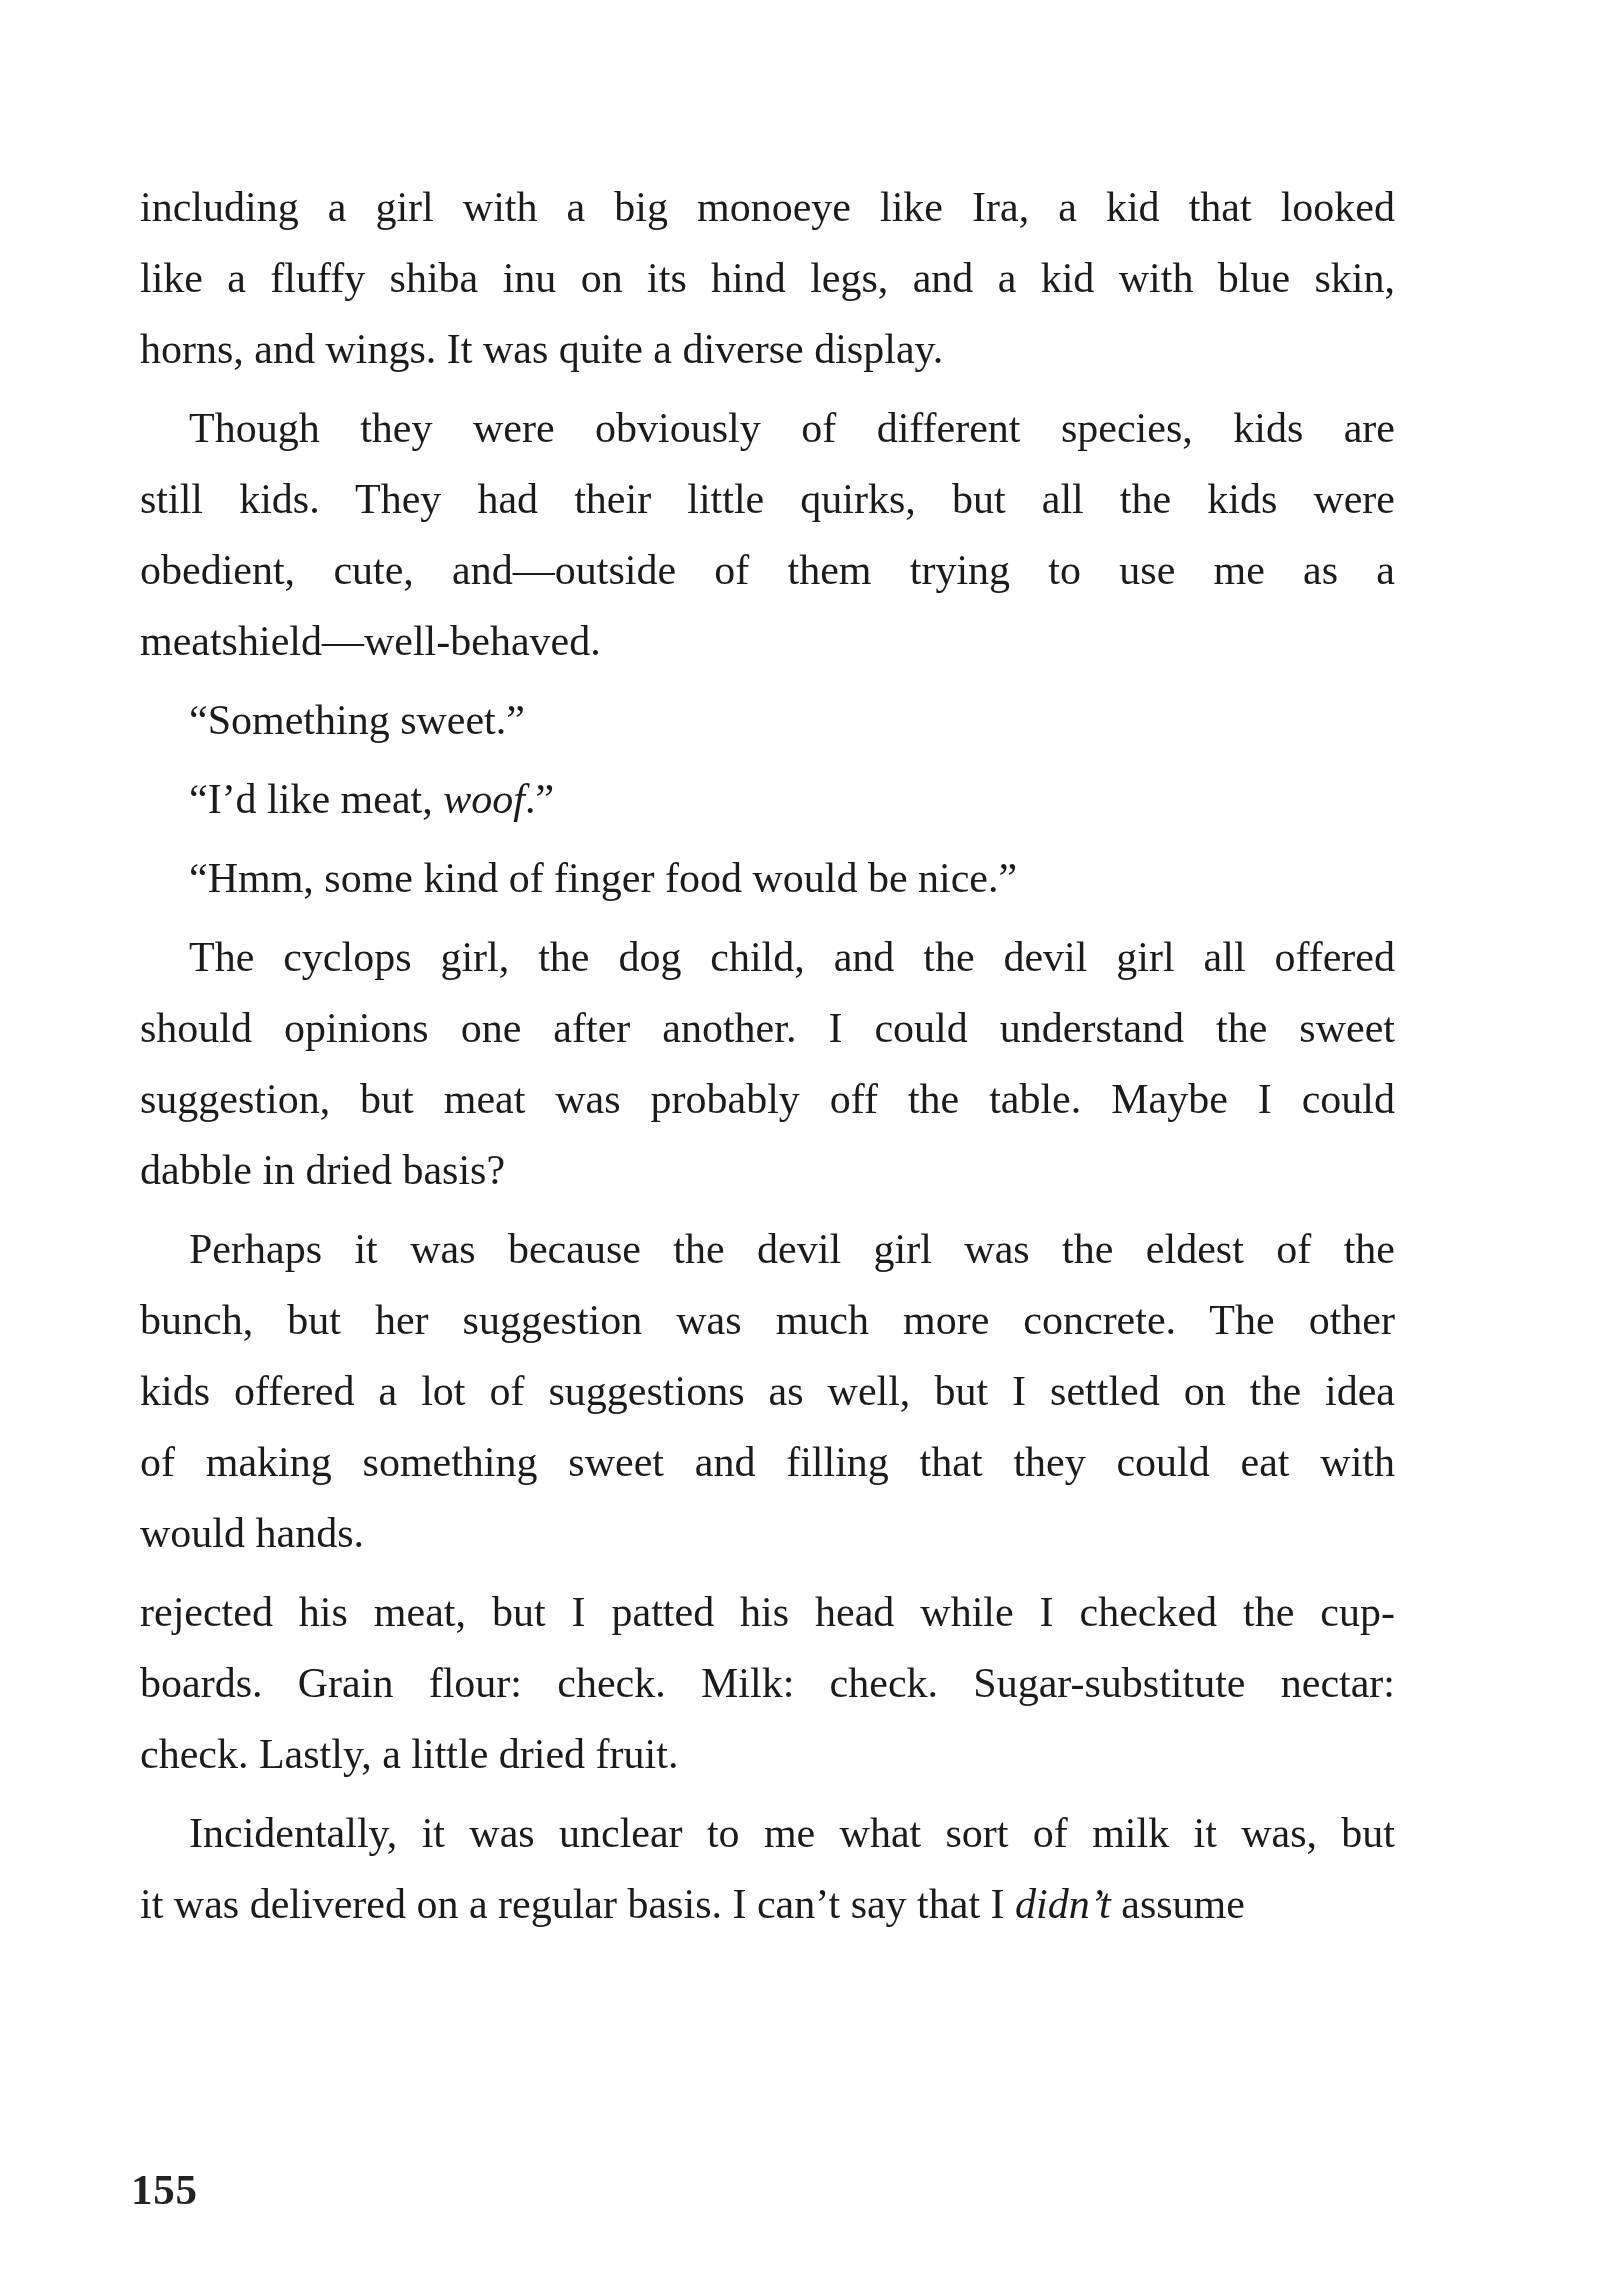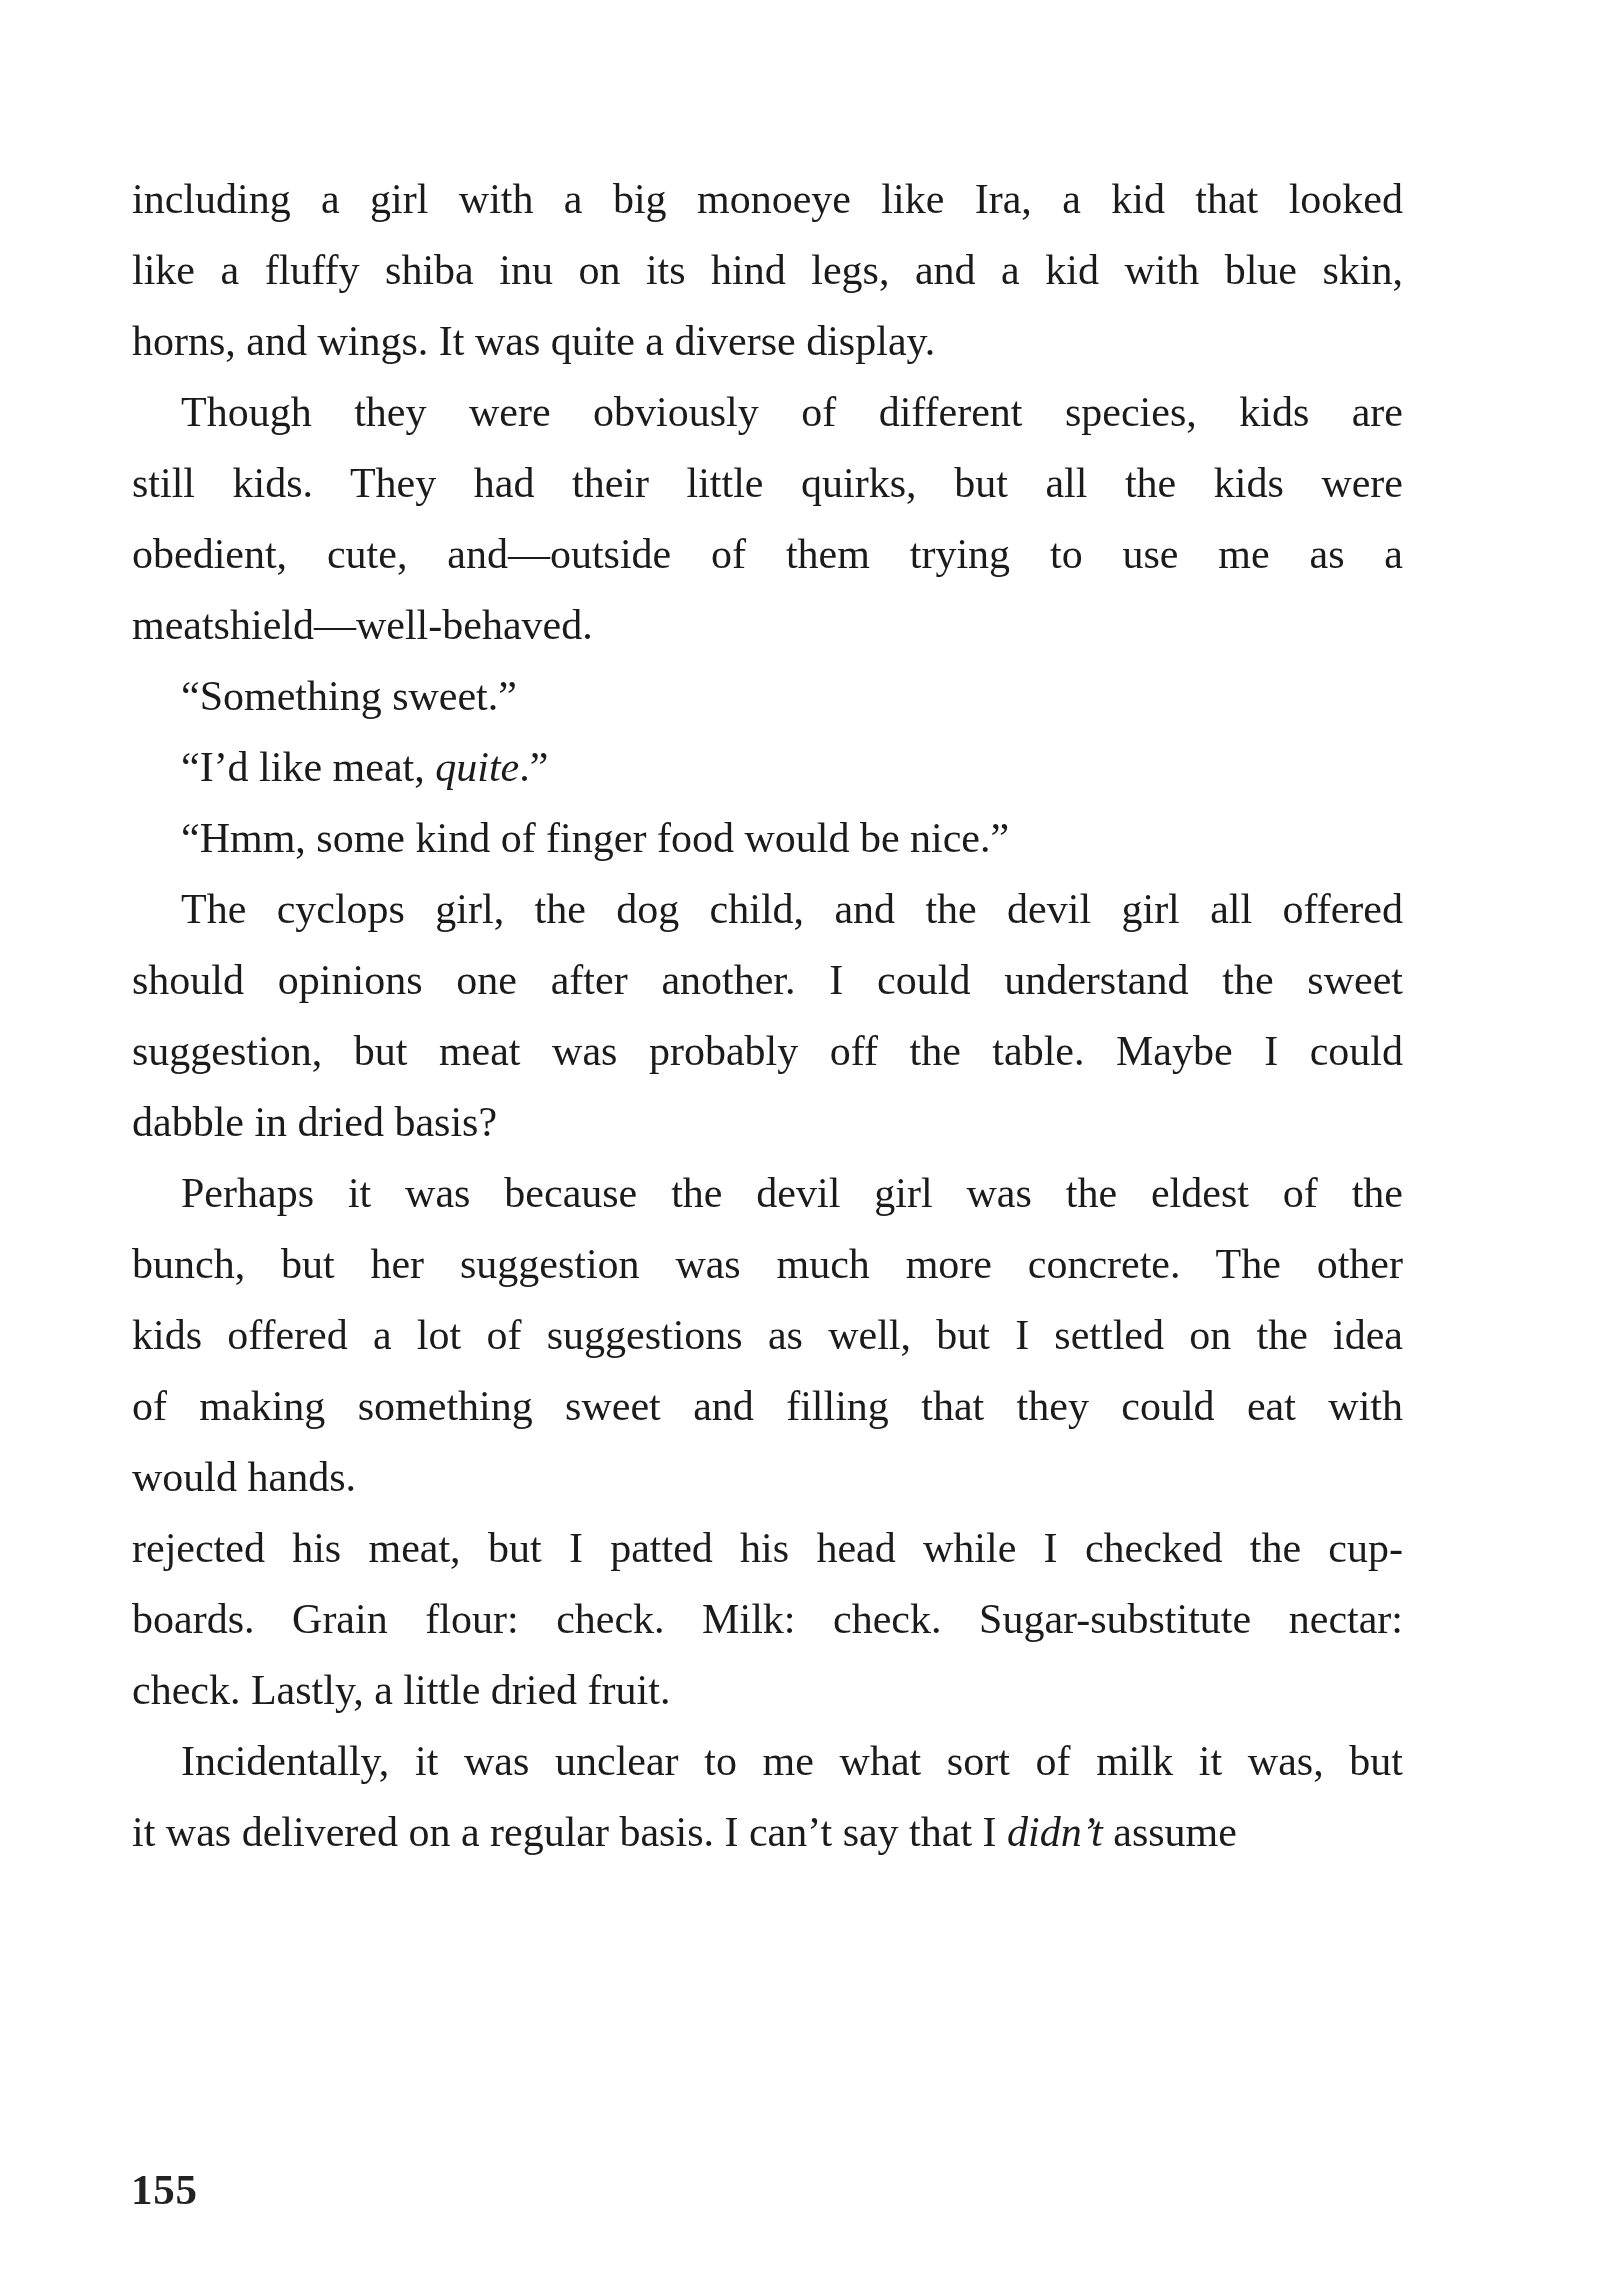"including a girl with a" .para { margin: 0 -> 8px }
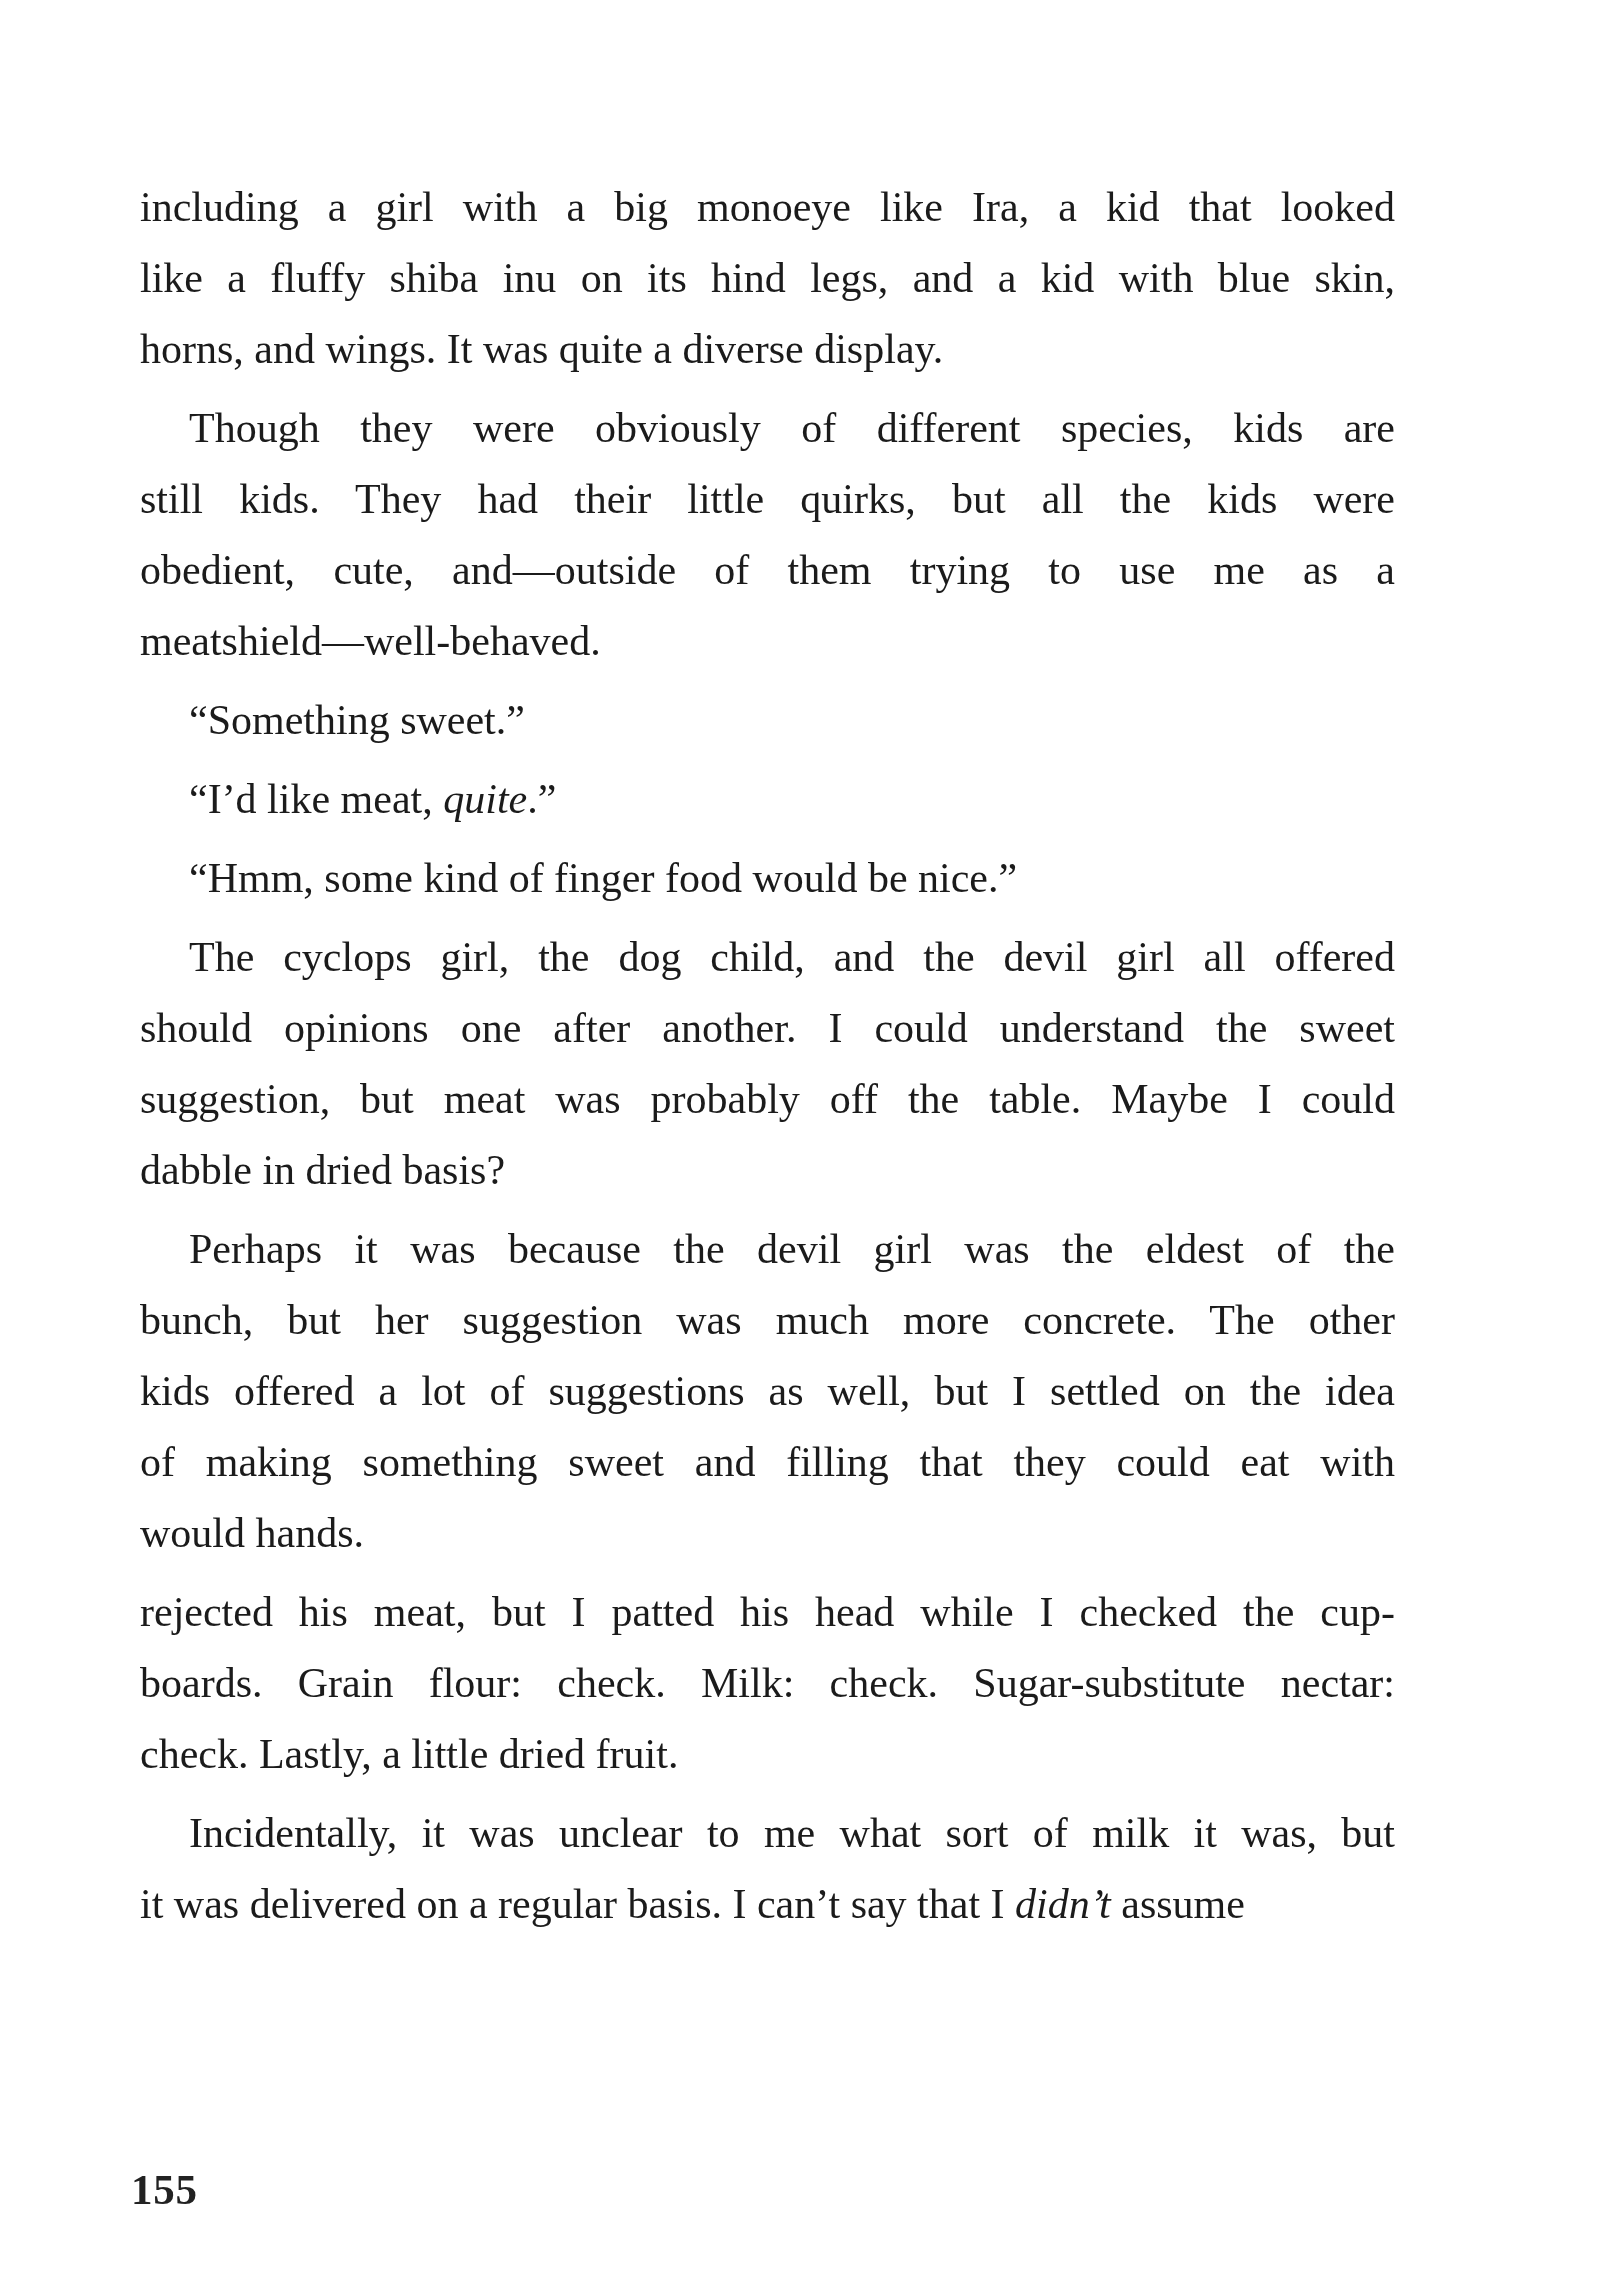"quite" em { text: quite -> woof }
